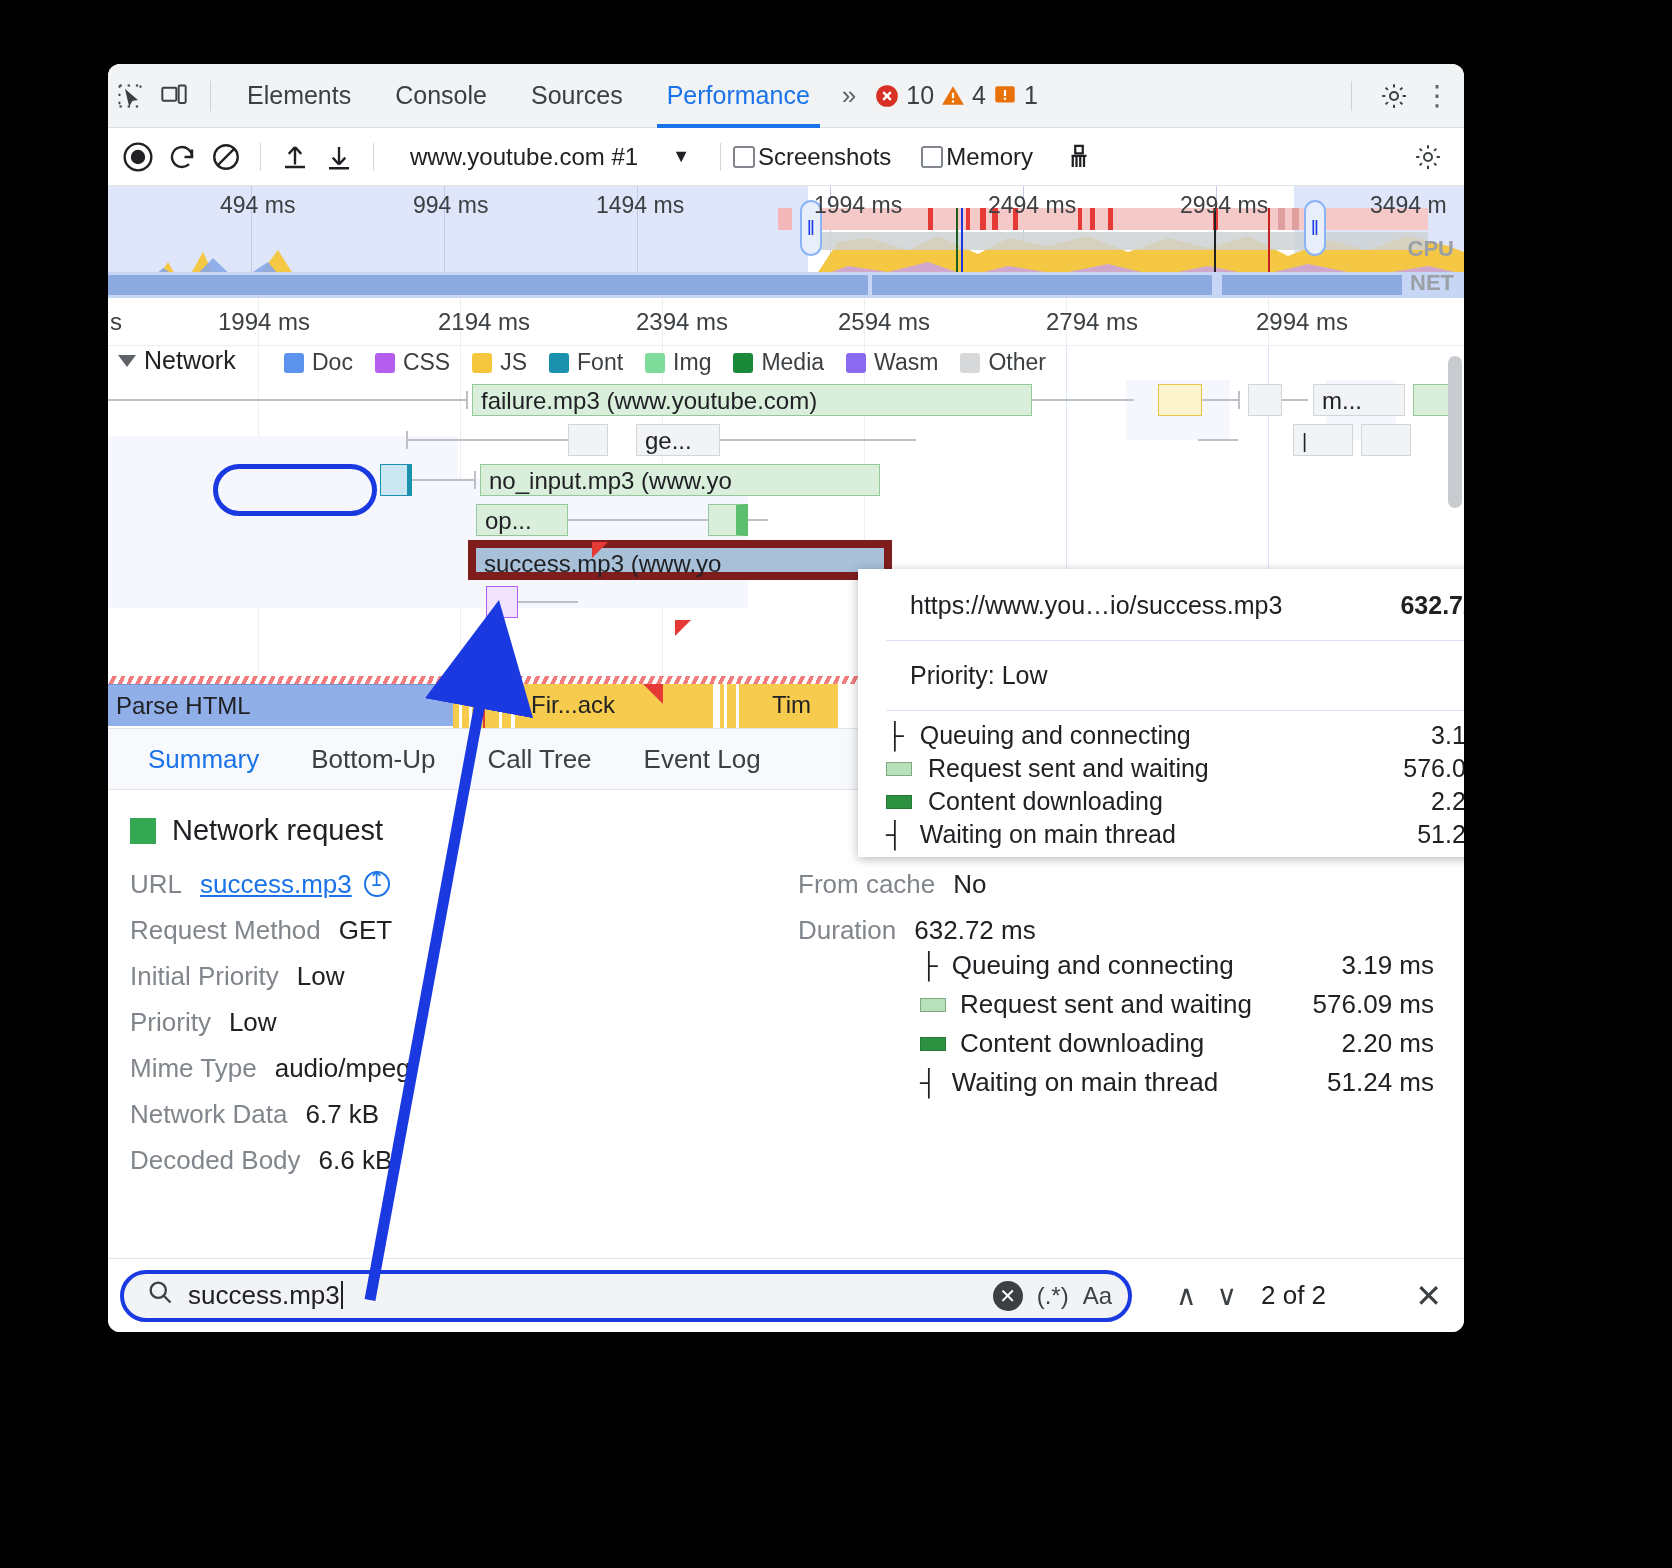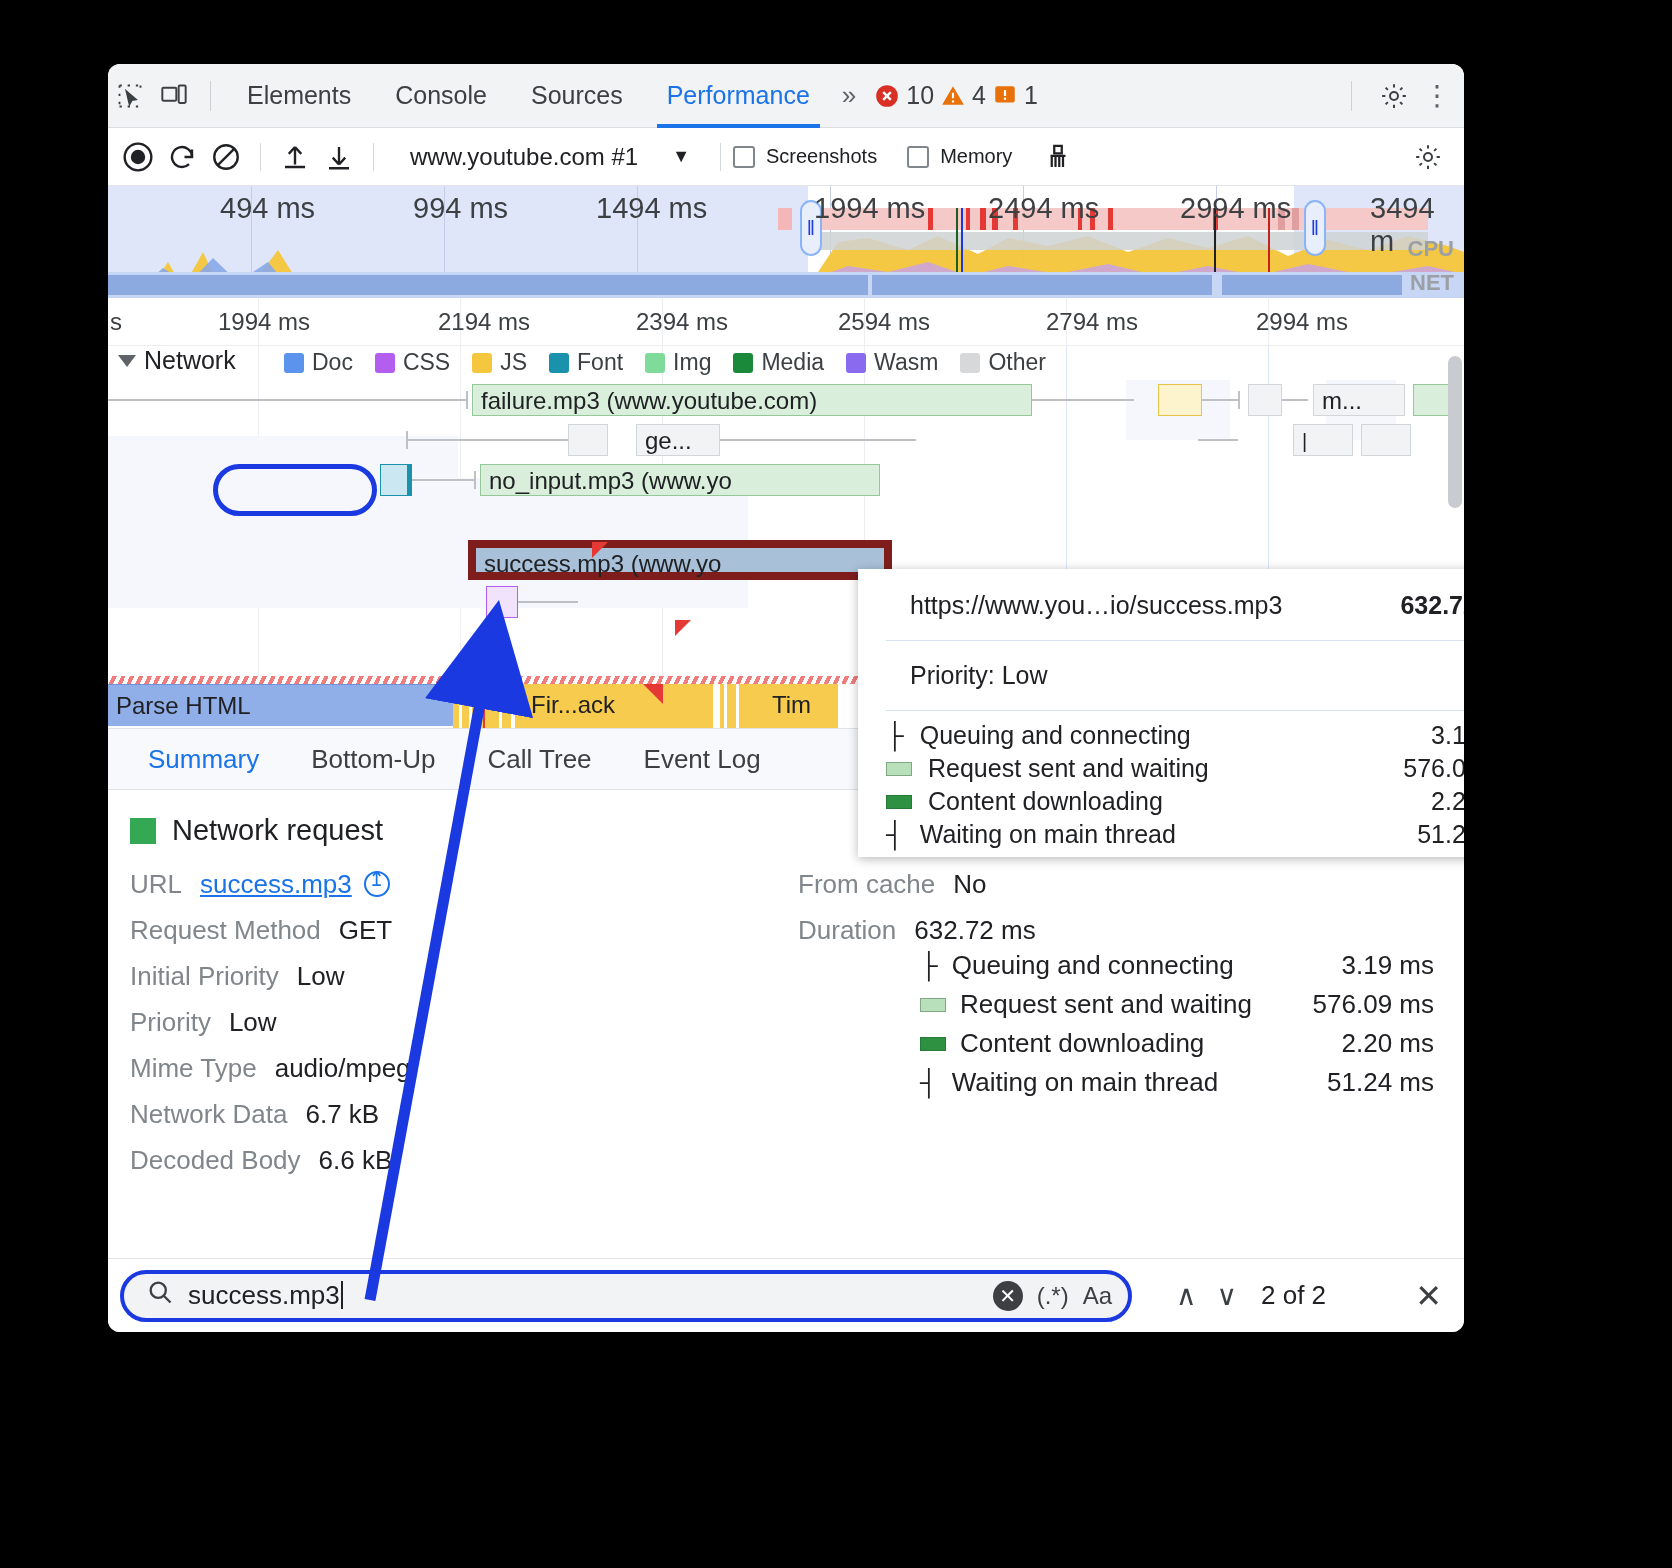"Screenshots" .chk-wrap { font-size: 20px -> 24px; gap: 11px -> 3px }
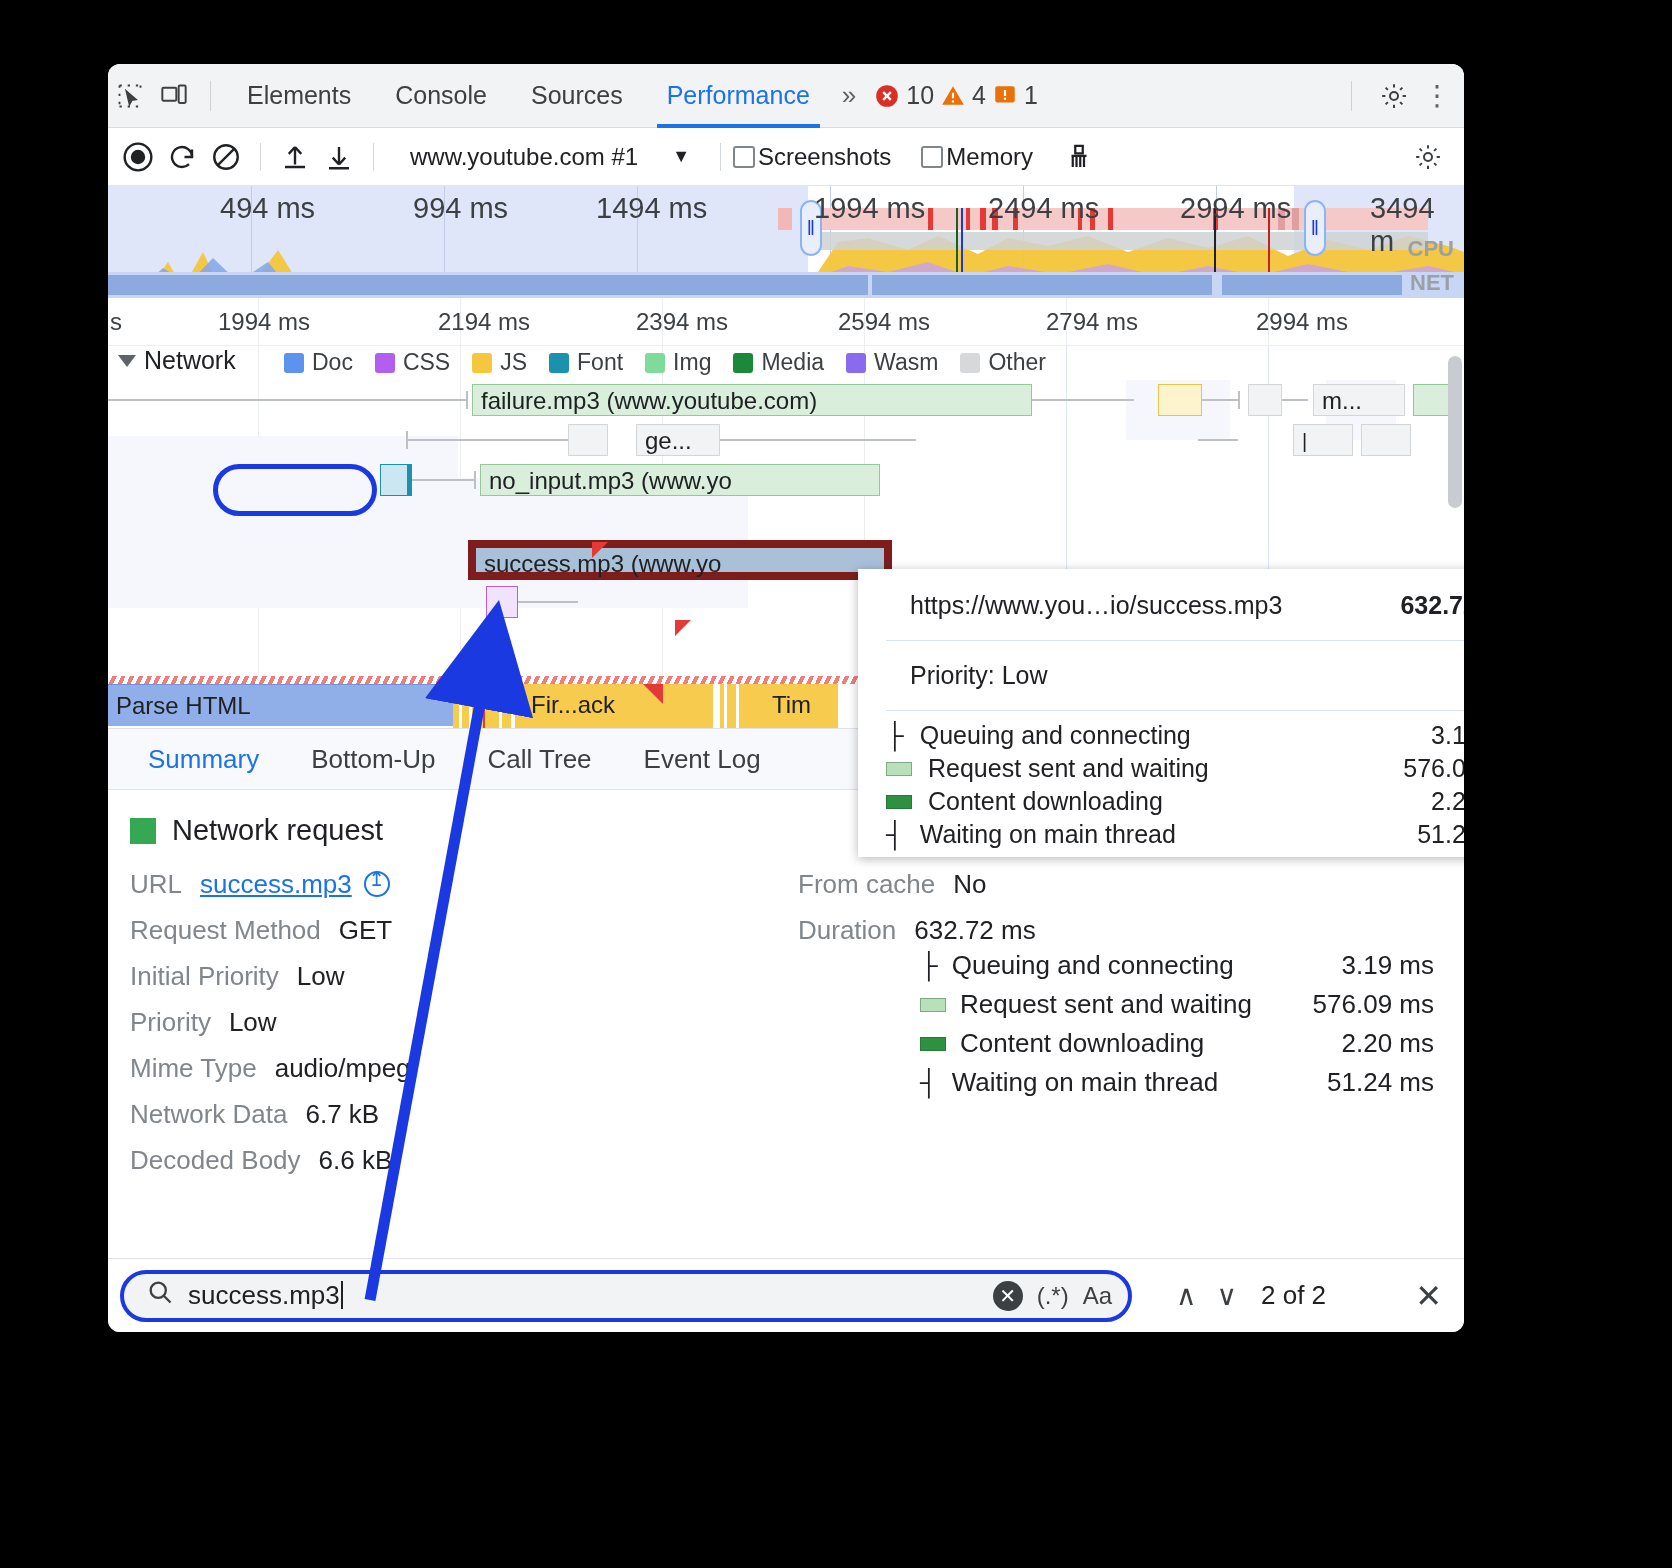"494 ms" .ov-tick { font-size: 29px -> 23px }
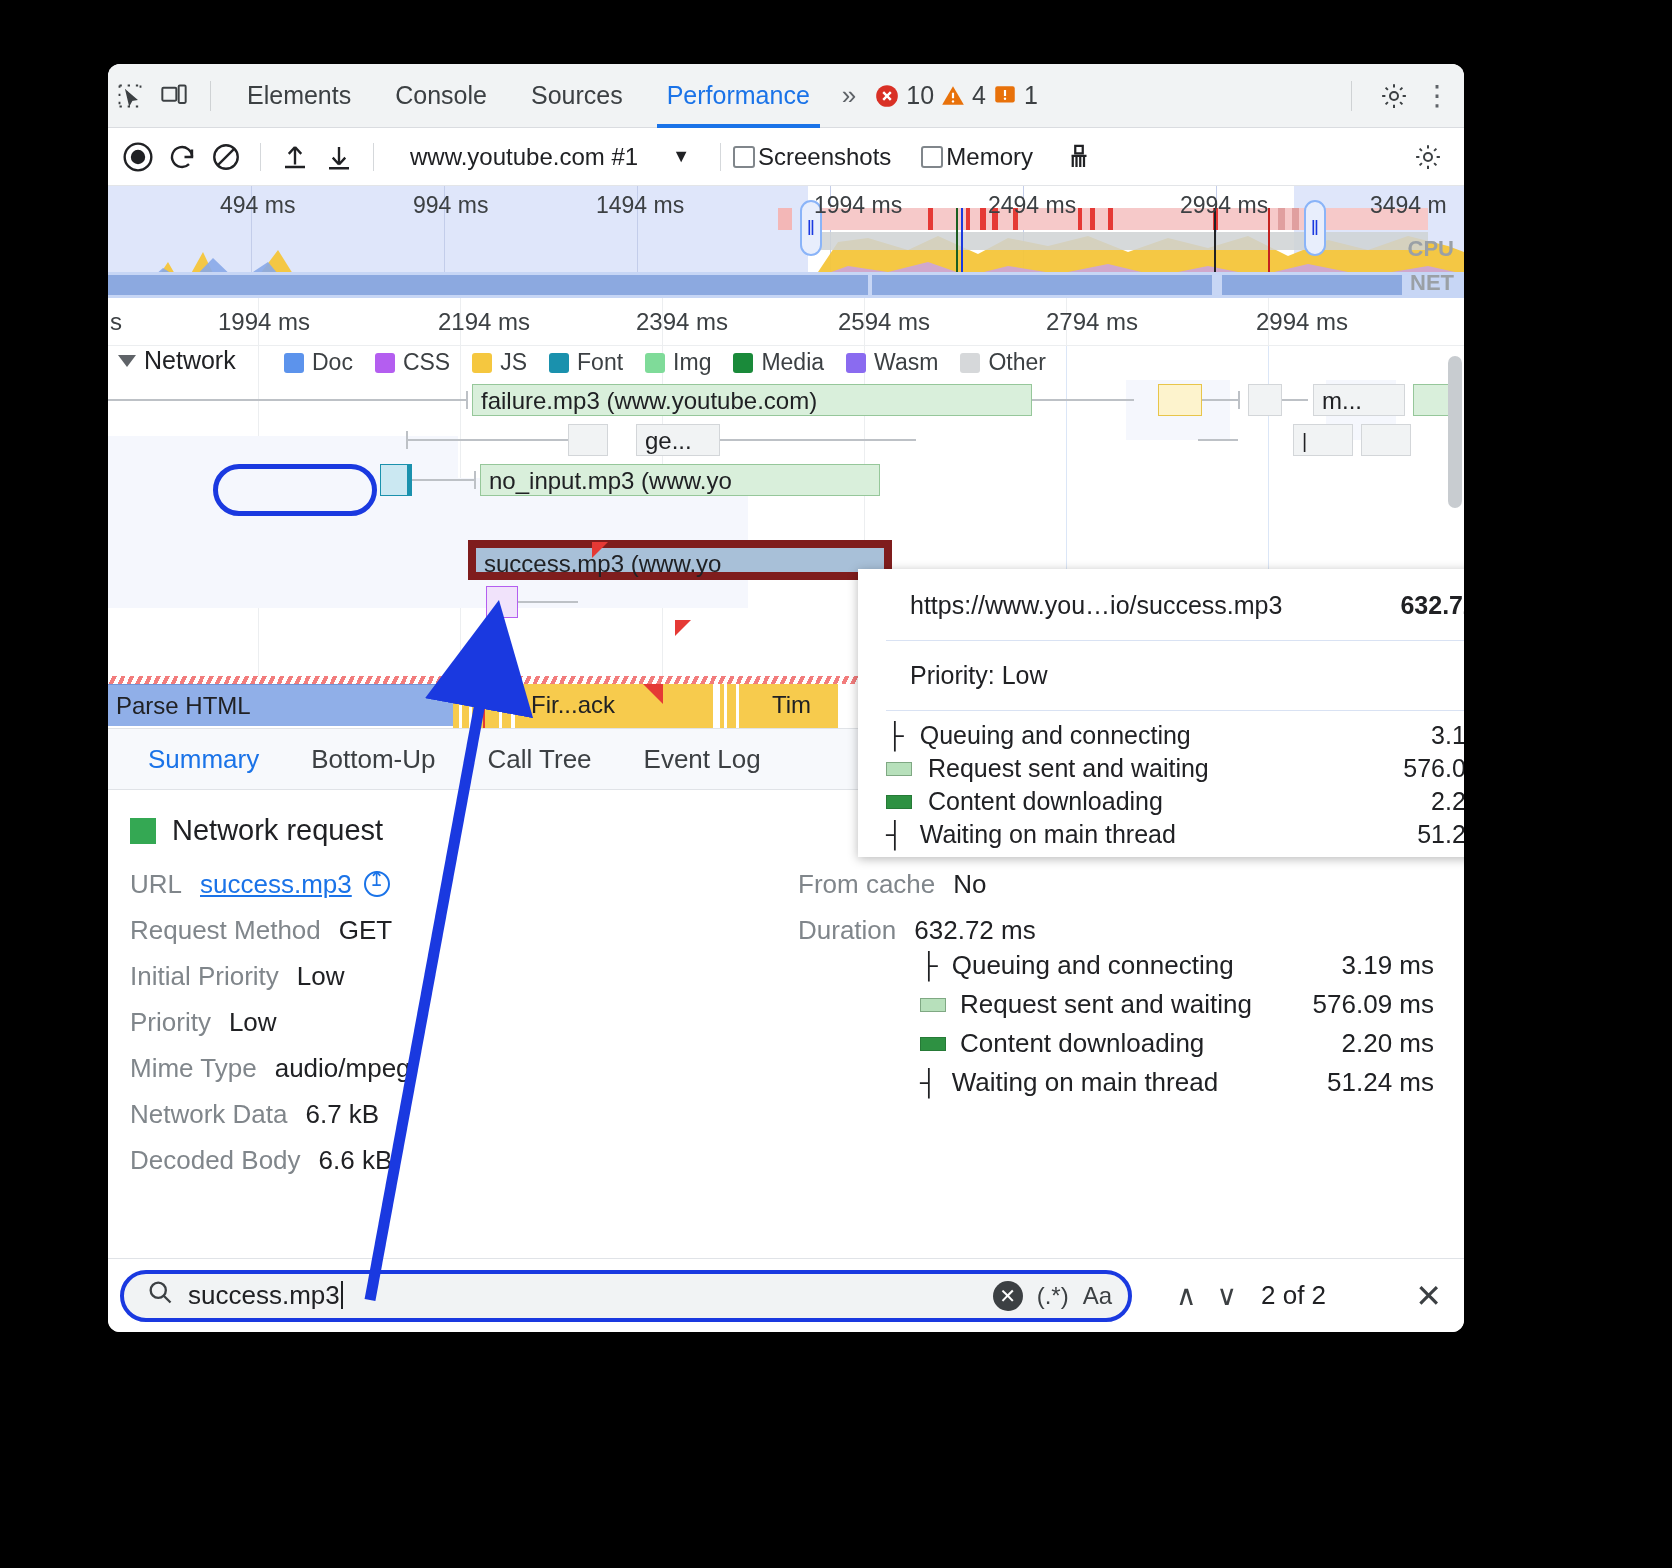"op..." div.row { html: none -> <div> <div> <div>op...</div> </div> <div></div> <div></div> </div> }
